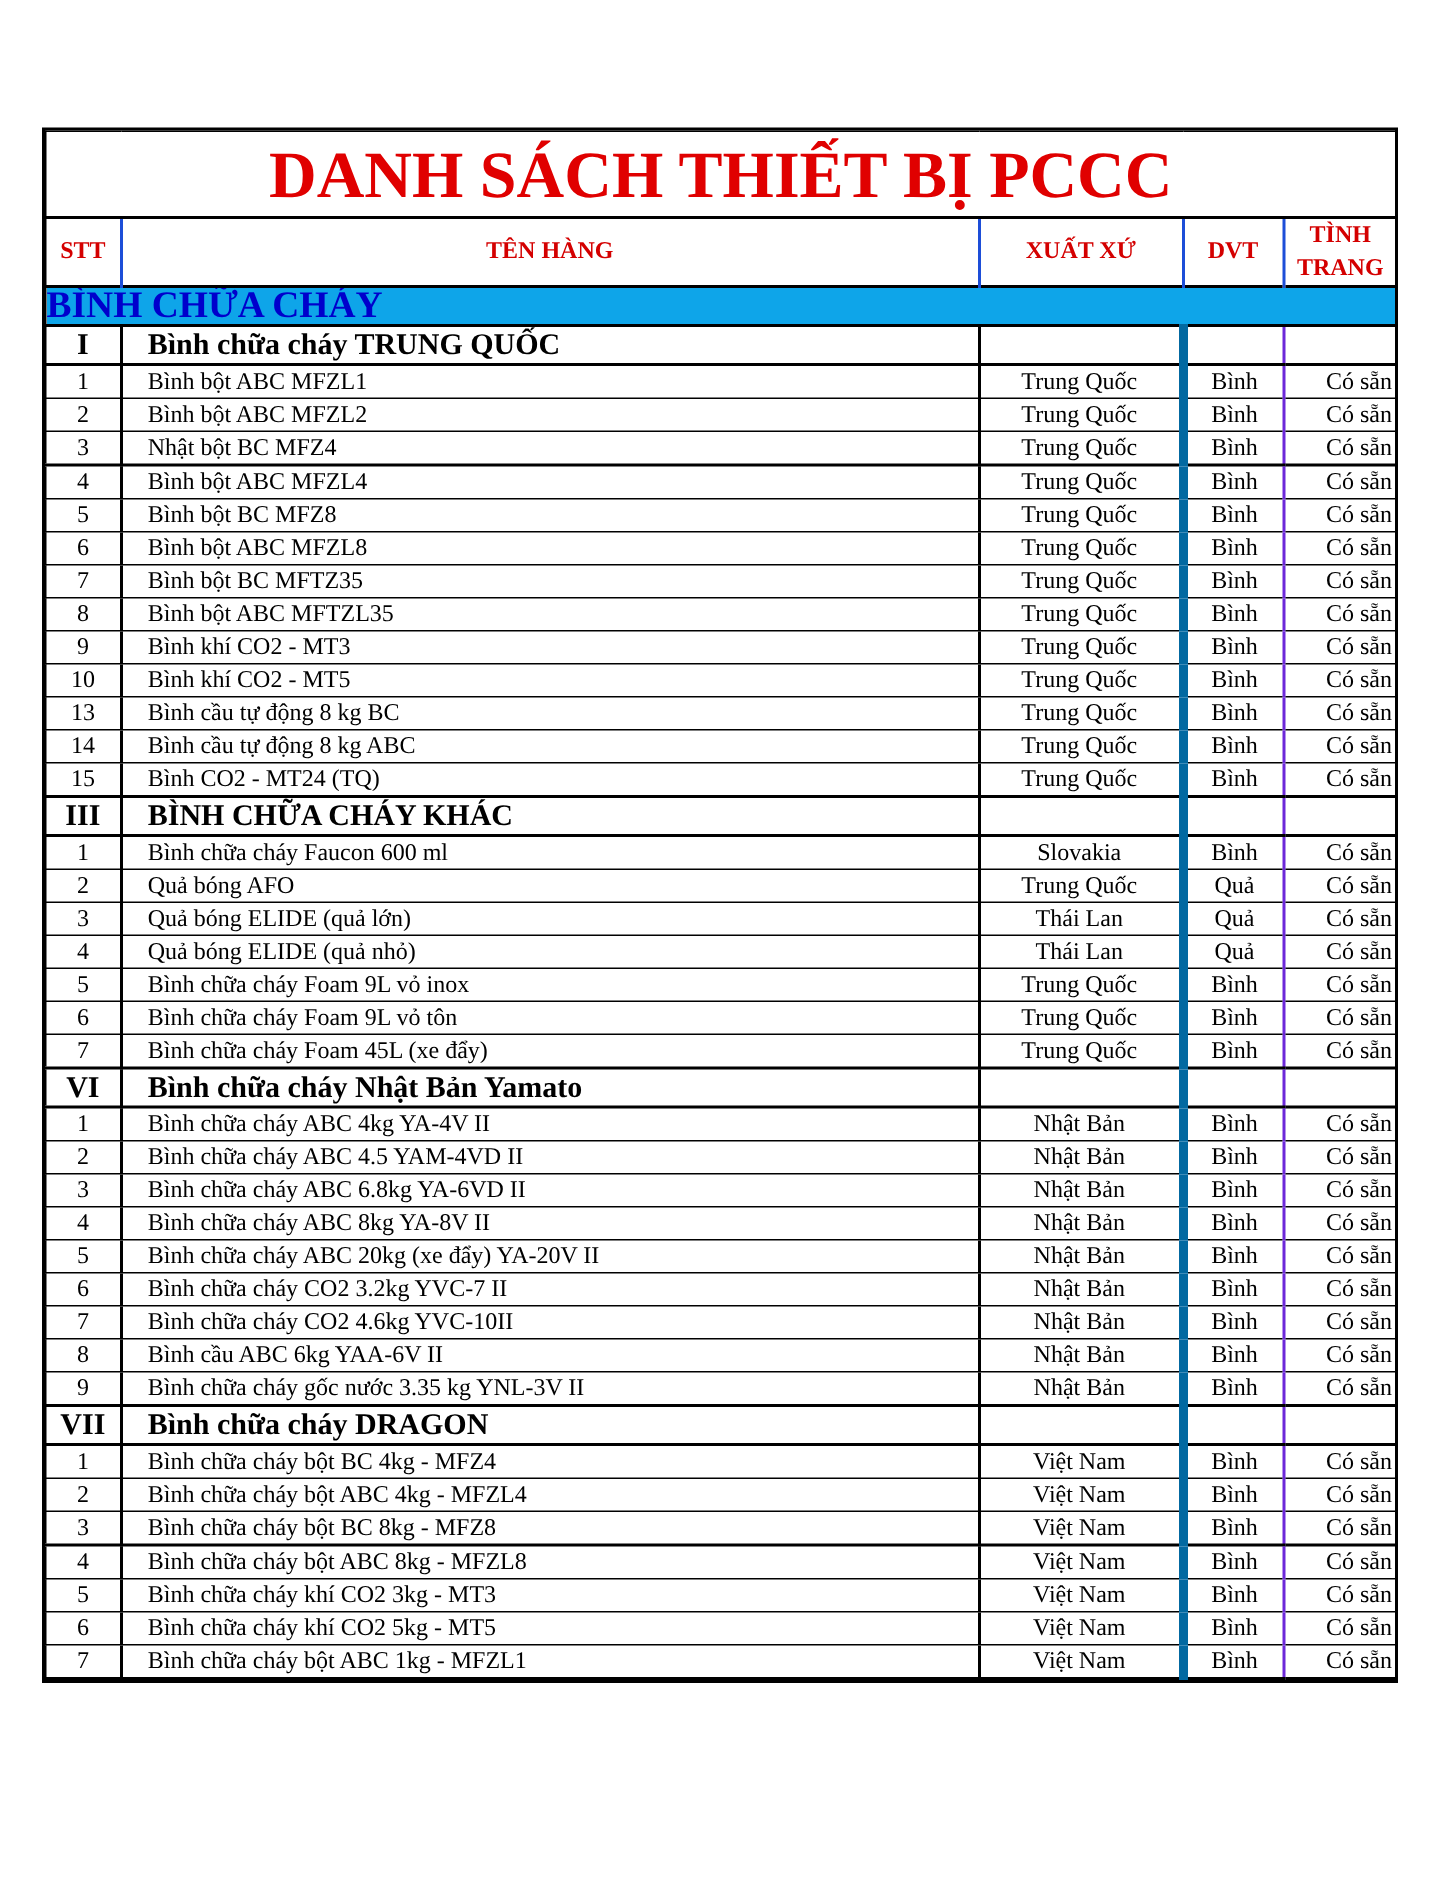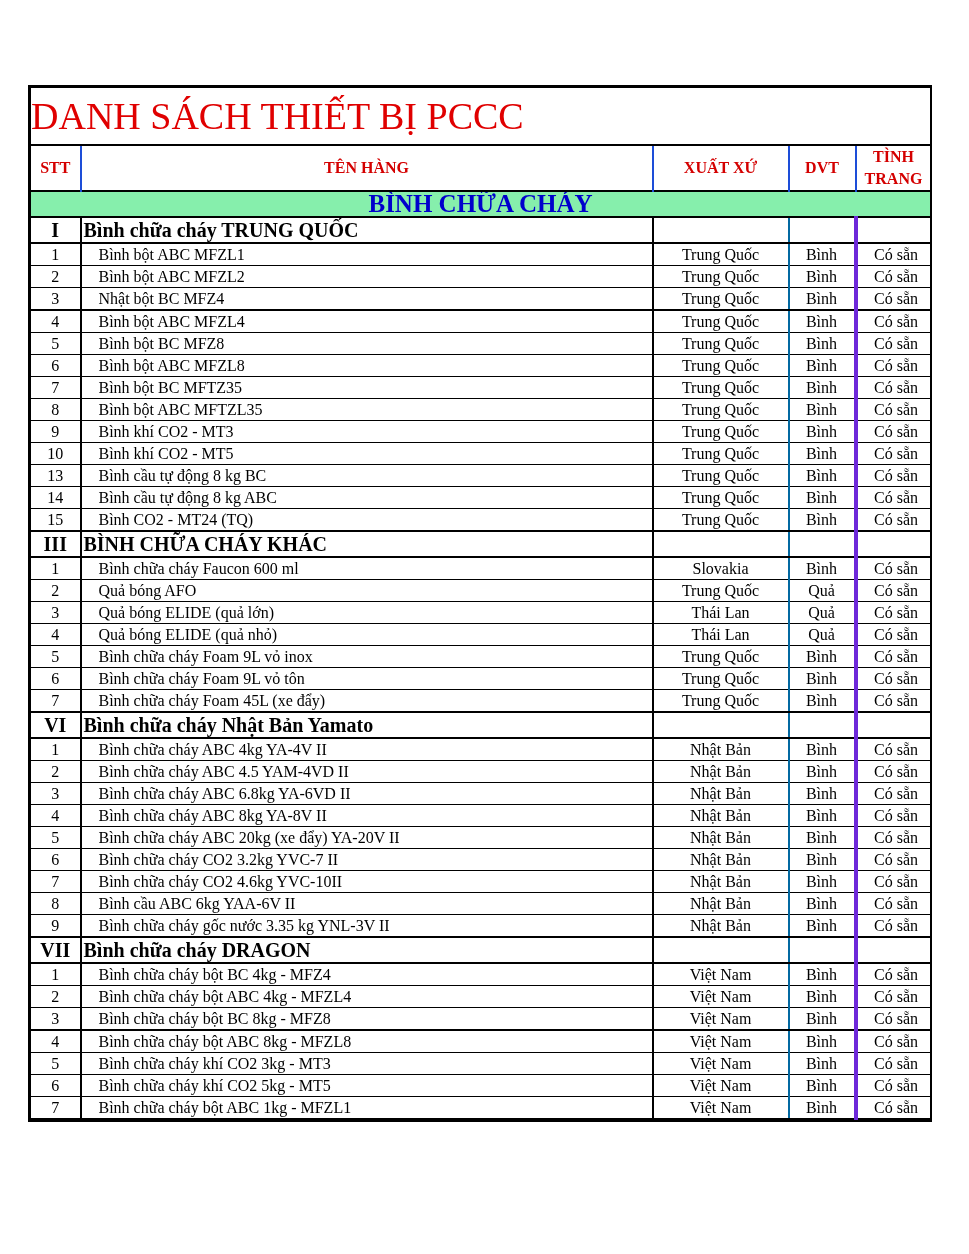"DANH SÁCH THIẾT BỊ PCCC" .title-row td { font-size: 38px -> 44px; font-weight: normal -> bold; text-align: none -> center }
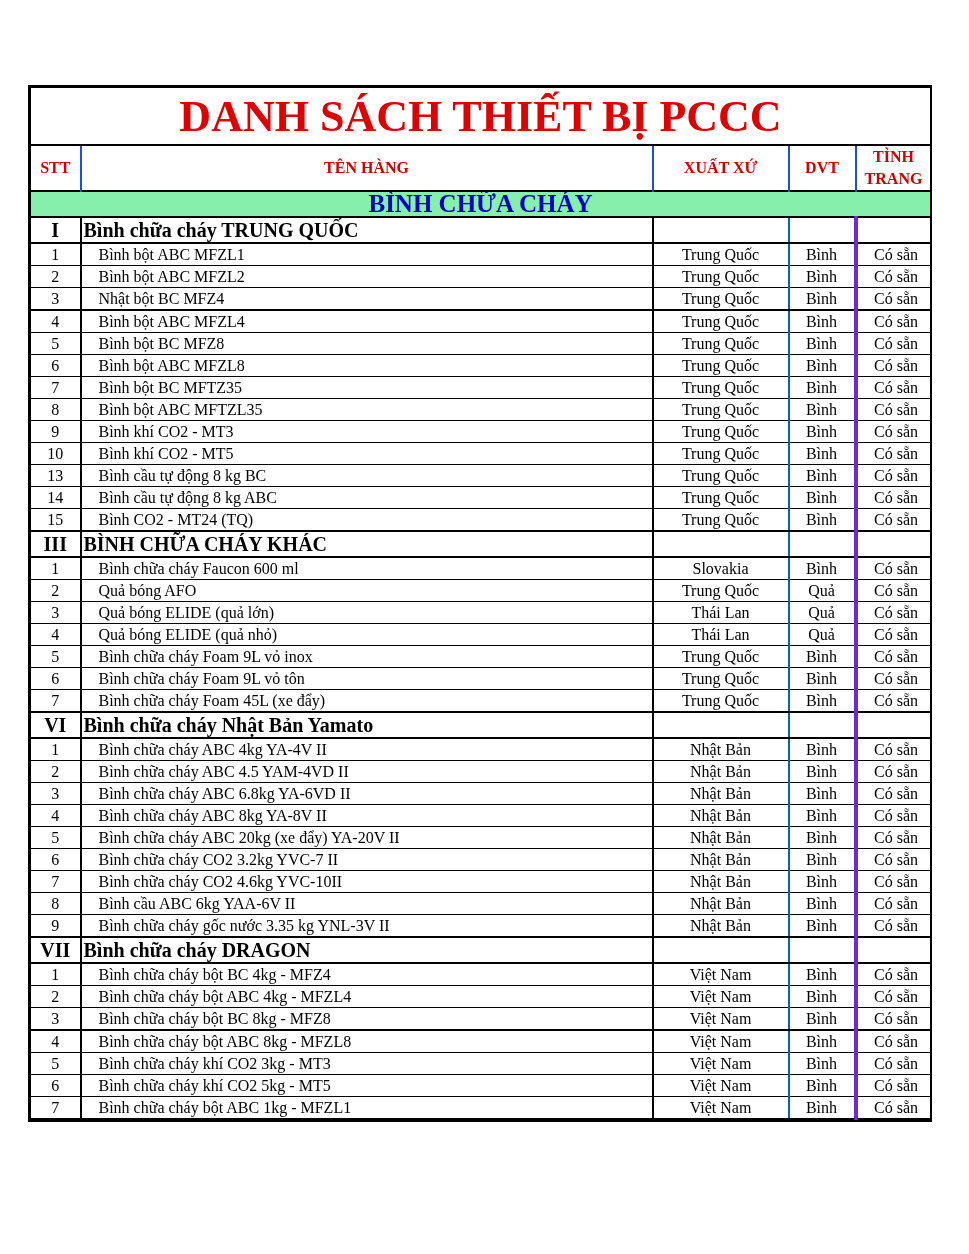"BÌNH CHỮA CHÁY" .band-row td { background: #86efac -> #0ea5e9; text-align: center -> left }
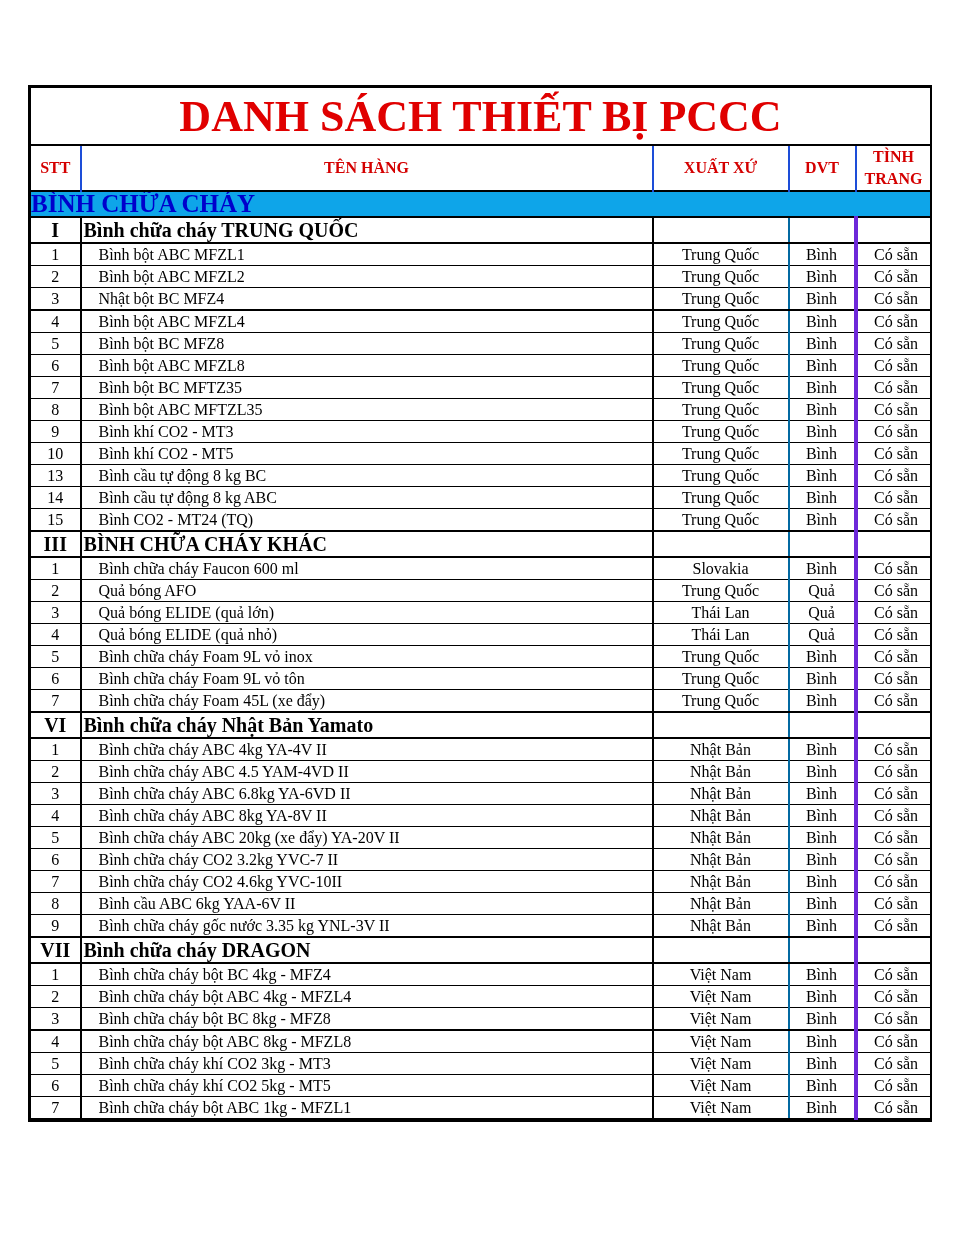"Bình chữa cháy TRUNG QUỐC" .group-row td.name { padding-left: 2px -> 17px }
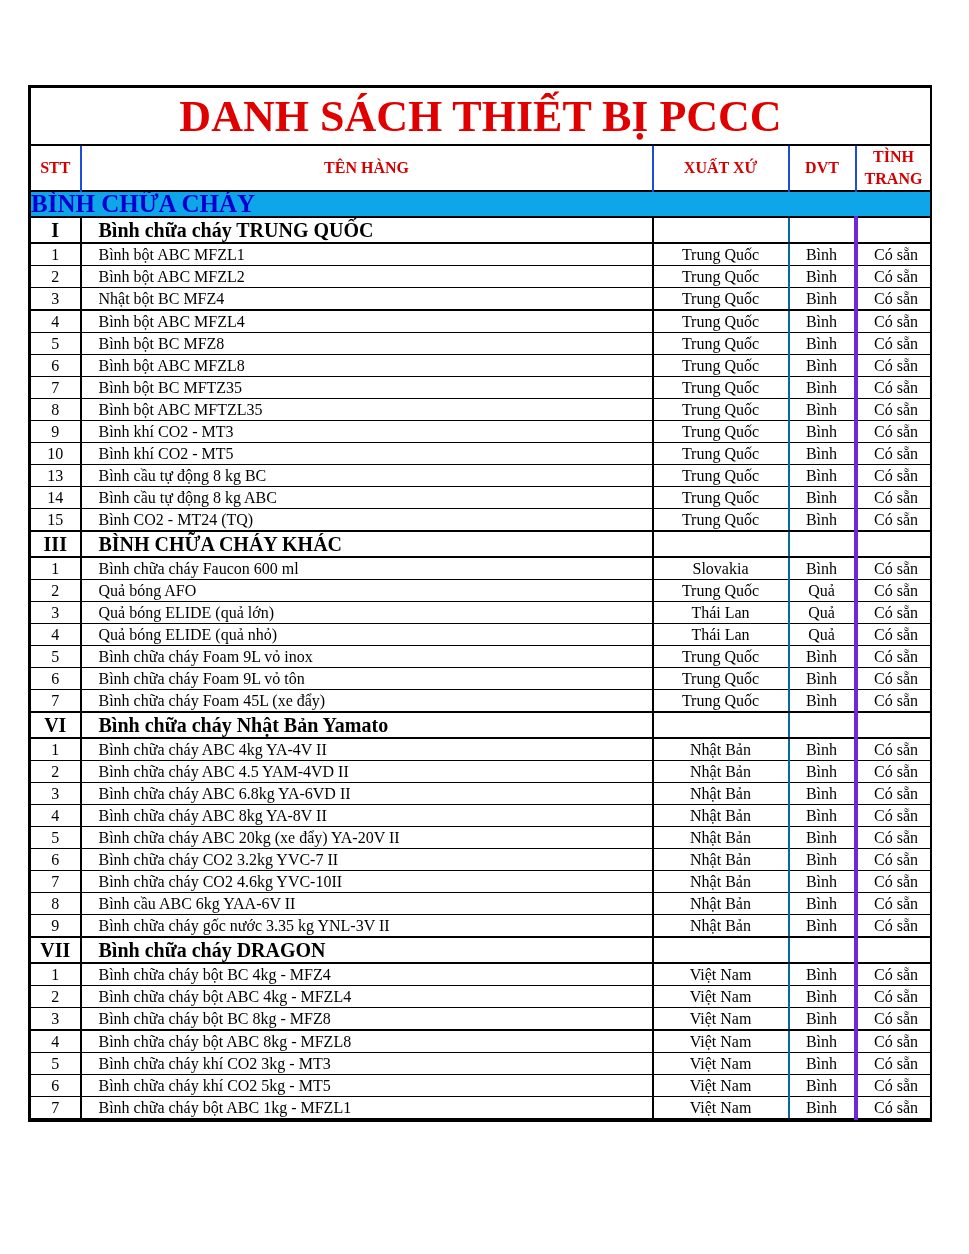"Trung Quốc" td.origin { border-right: 2px solid #0369a1 -> 6px solid #0369a1 }
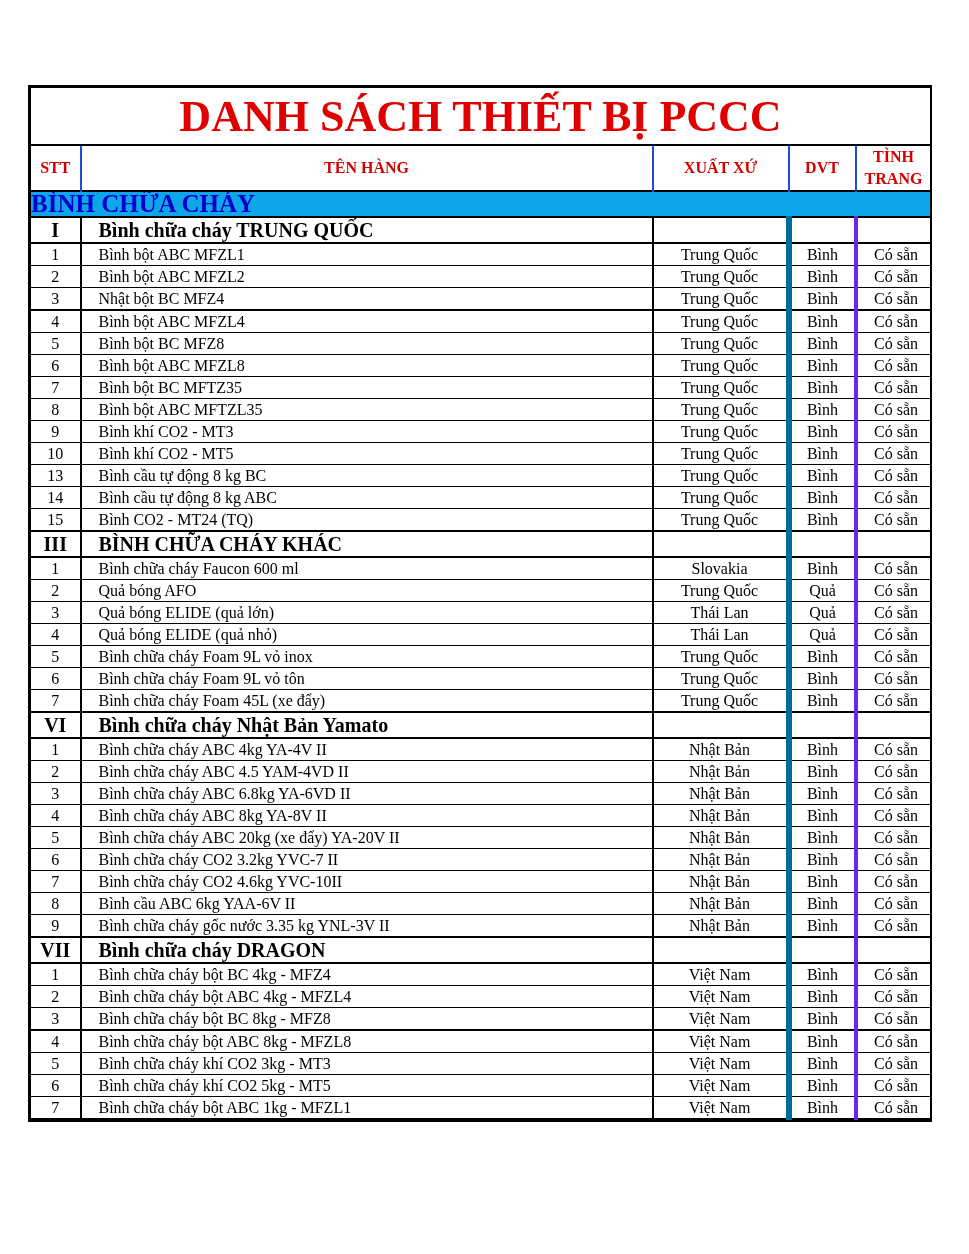"Bình" td.unit { border-right: 4px solid #6d28d9 -> 2px solid #6d28d9 }
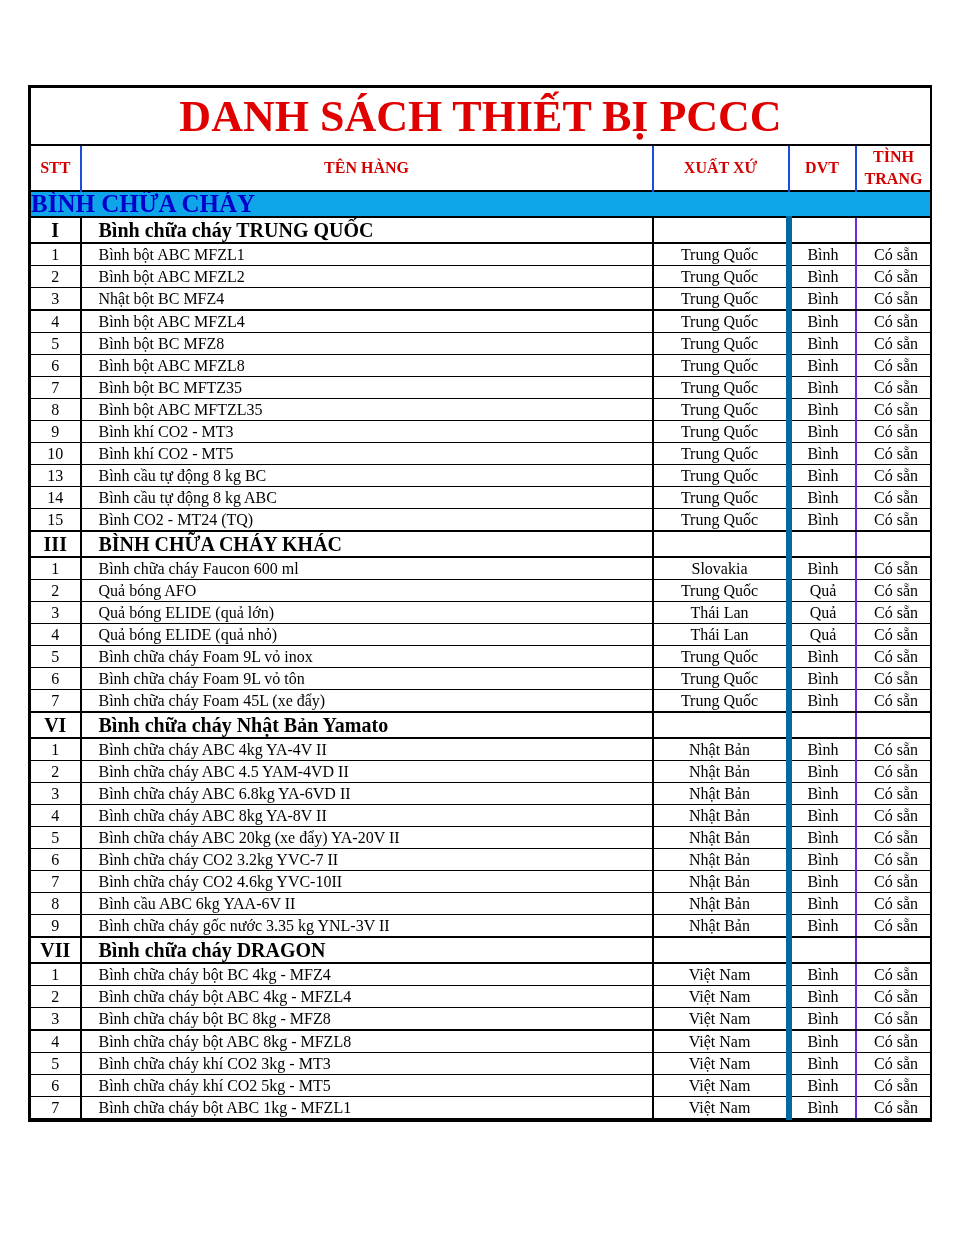"Có sẵn" td.status { padding-right: 12px -> 2px }
